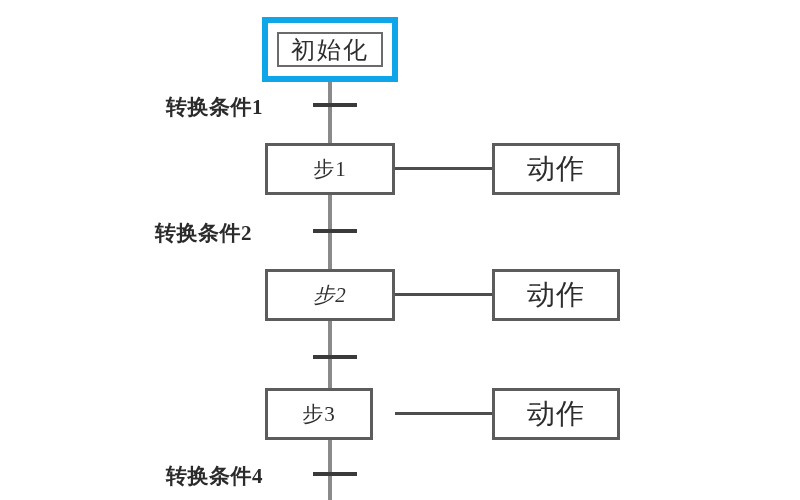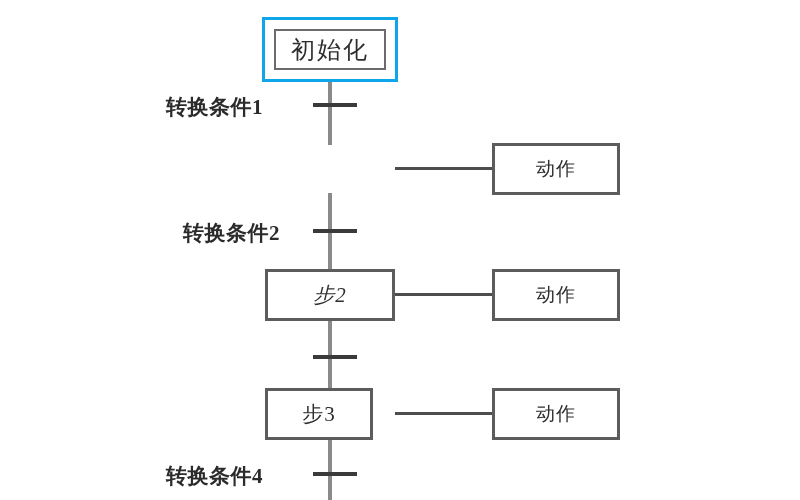"初始化" .init-box { border: 3px solid #0ea5e9 -> 6px solid #0ea5e9 }
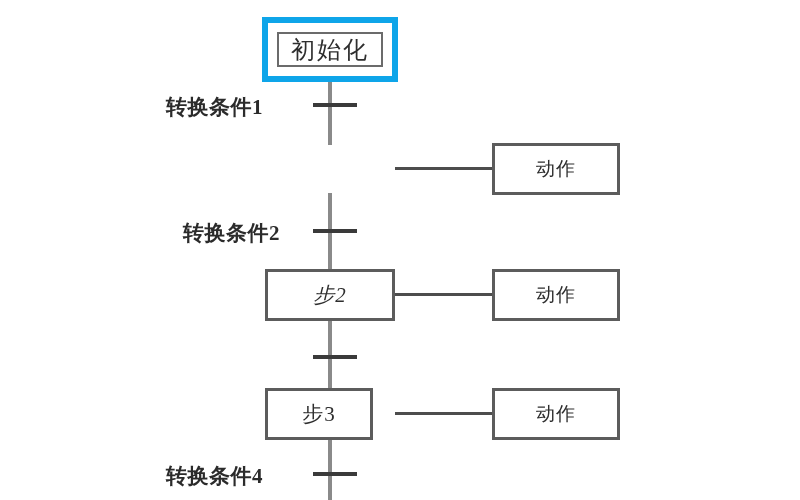"步1" div.box { html: none -> <div> <span>步1</span> </div> }
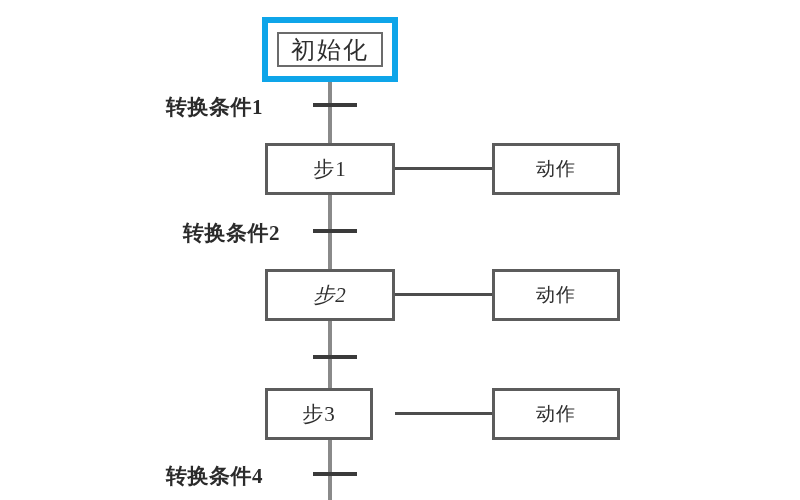"动作" .action-box { font-size: 19px -> 28px }
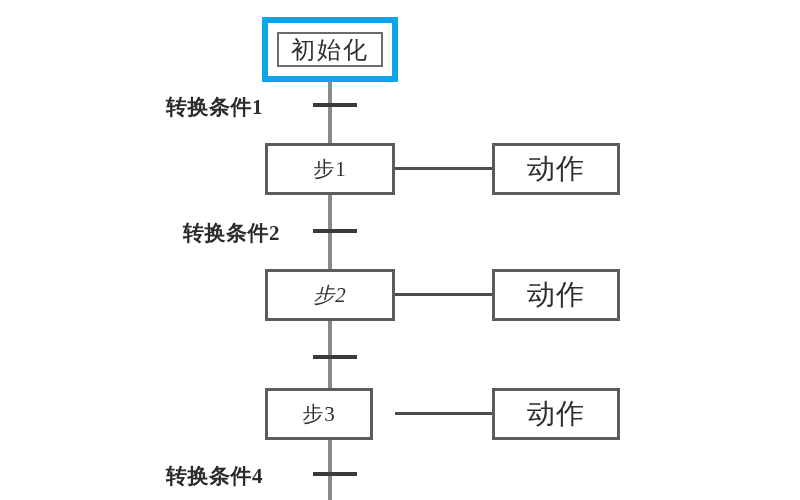"转换条件2" div.cond-label { left: 183px -> 155px }
